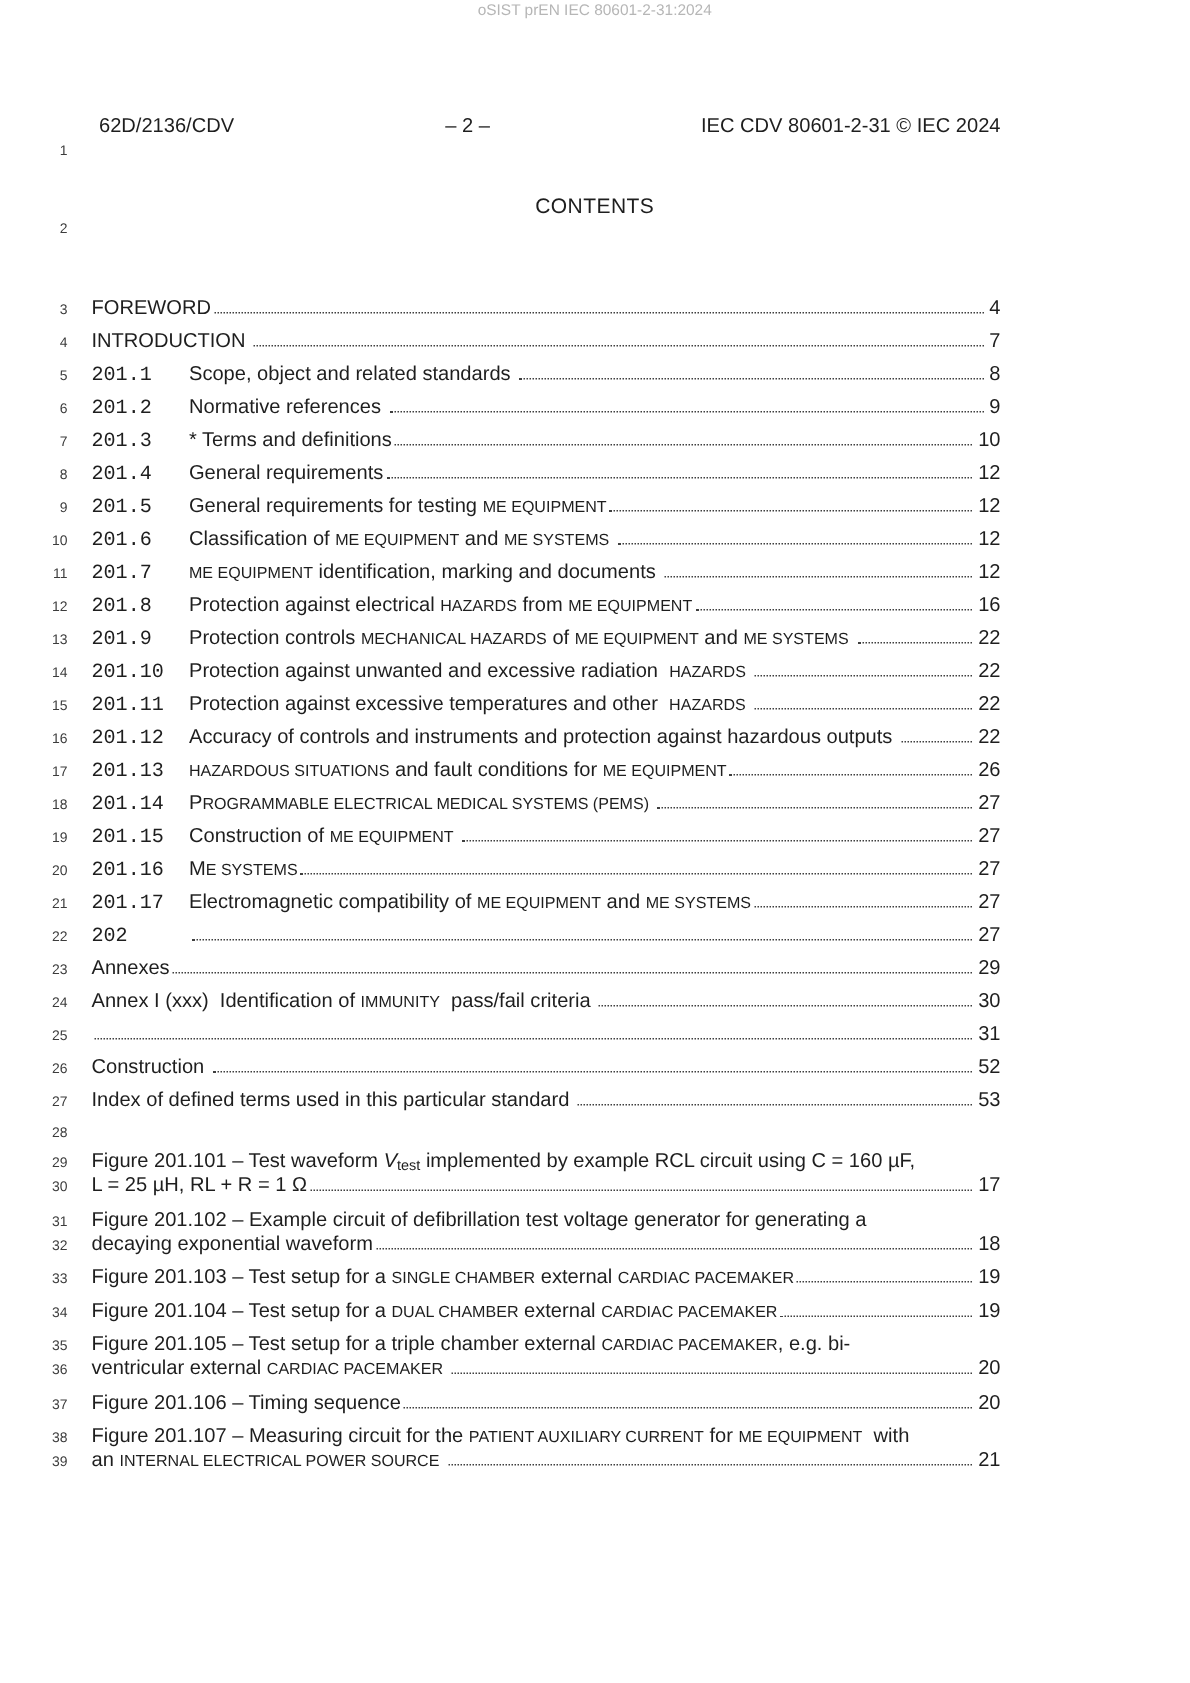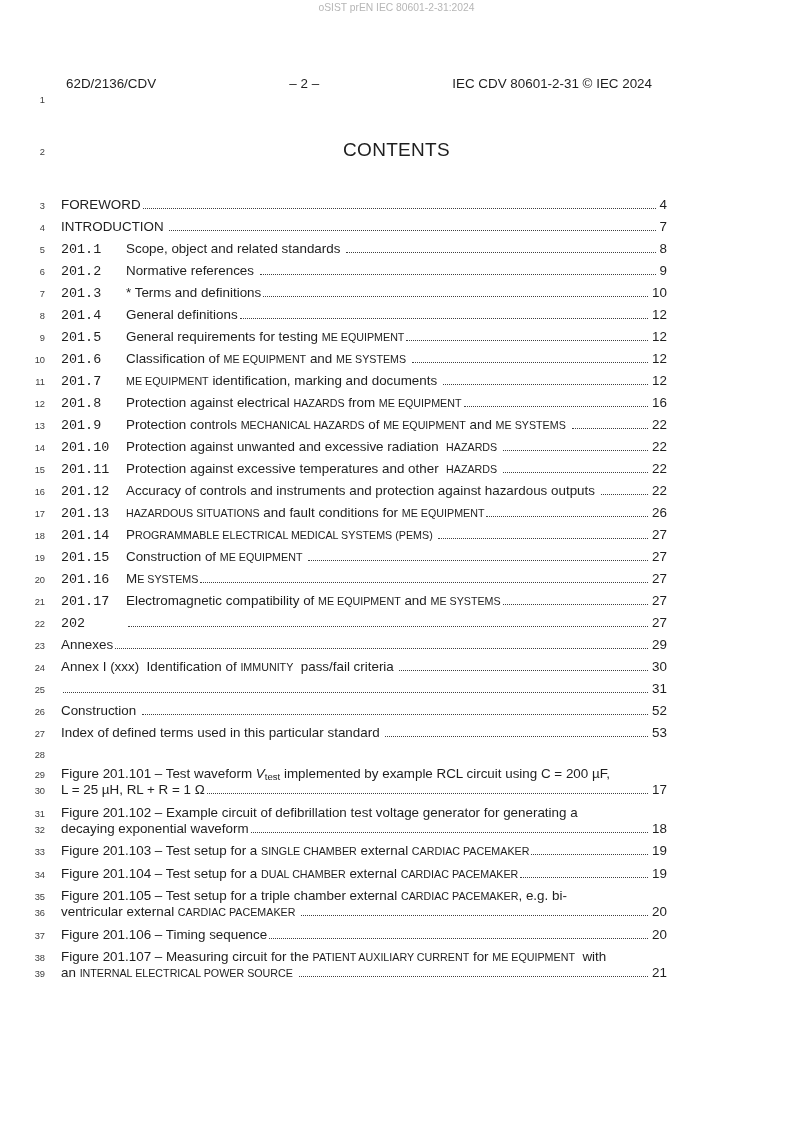"62D/2136/CDV" .header { right: 141px -> 126px }
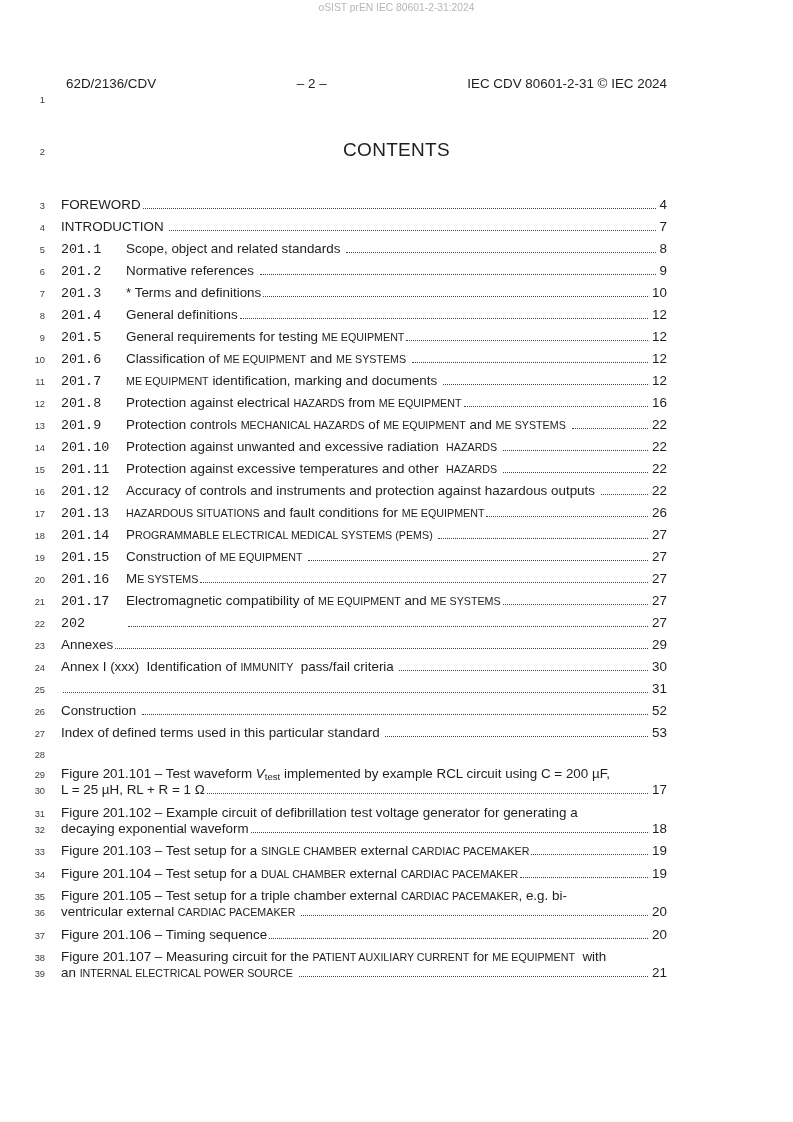"CONTENTS" .doc-title { font-size: 19px -> 14px; top: 141px -> 129px }
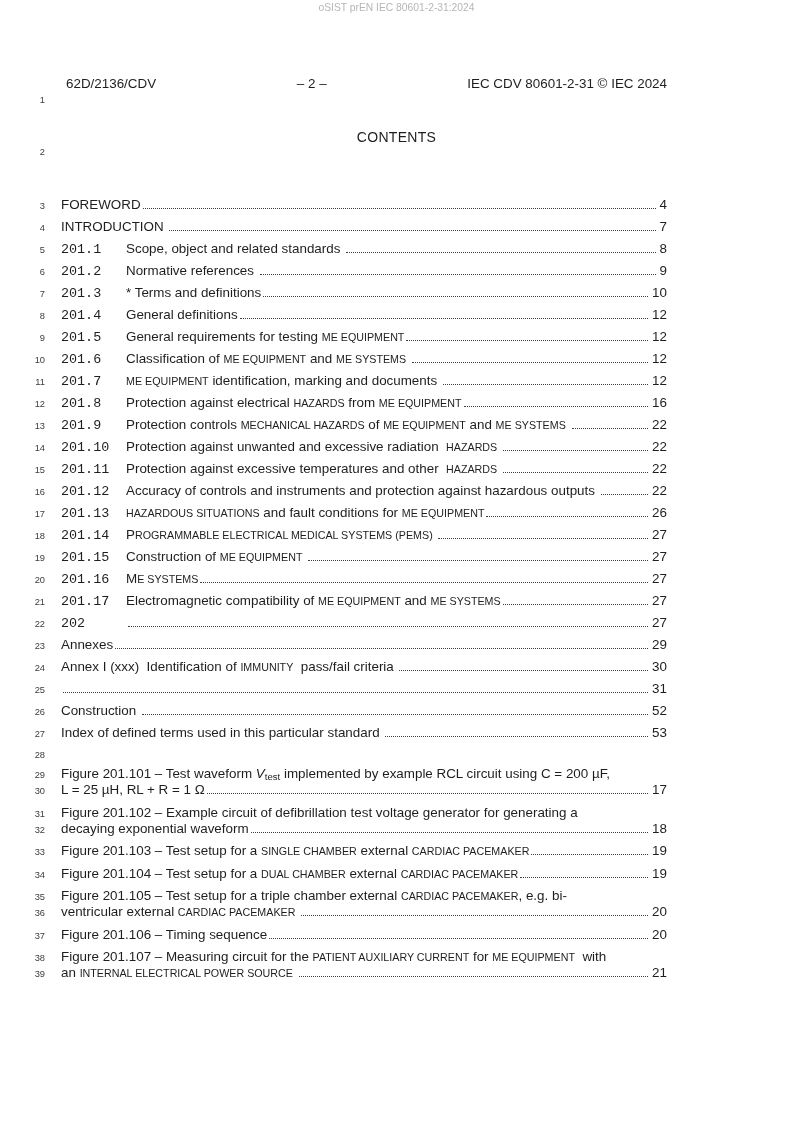"General definitions" span { text: definitions -> requirements }
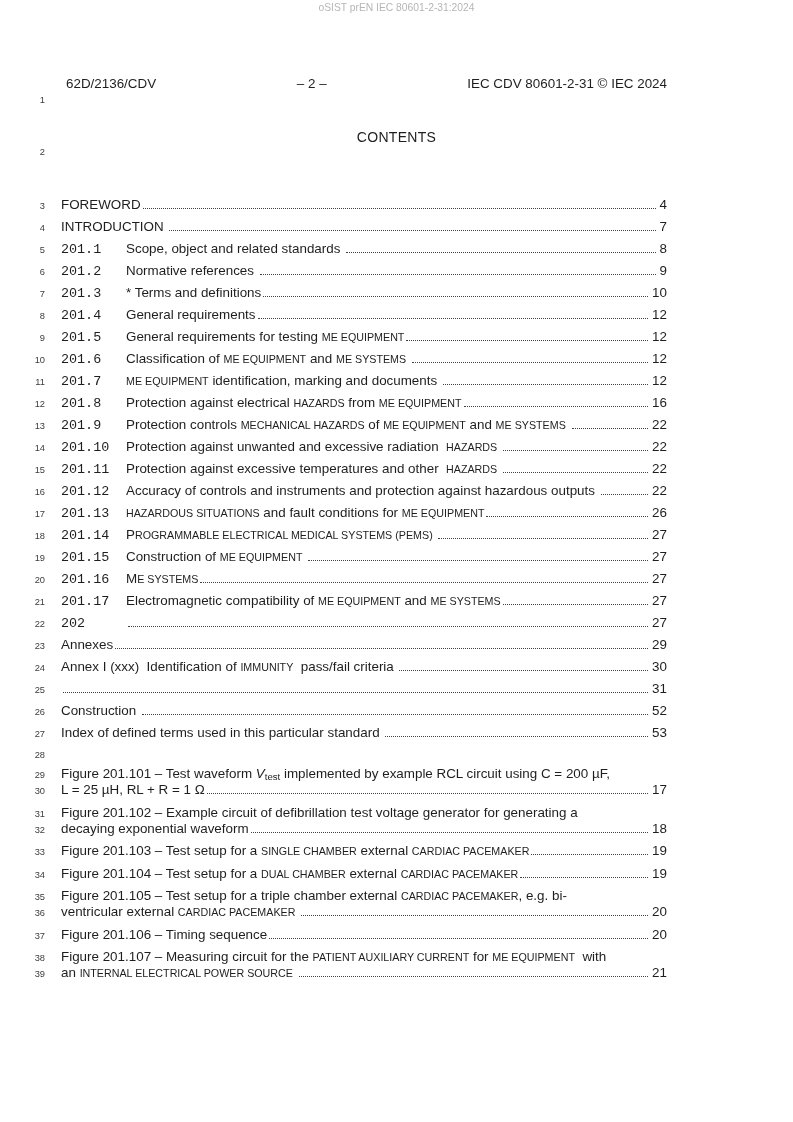"implemented by example RCL circuit" span { text: 200 -> 160 }
